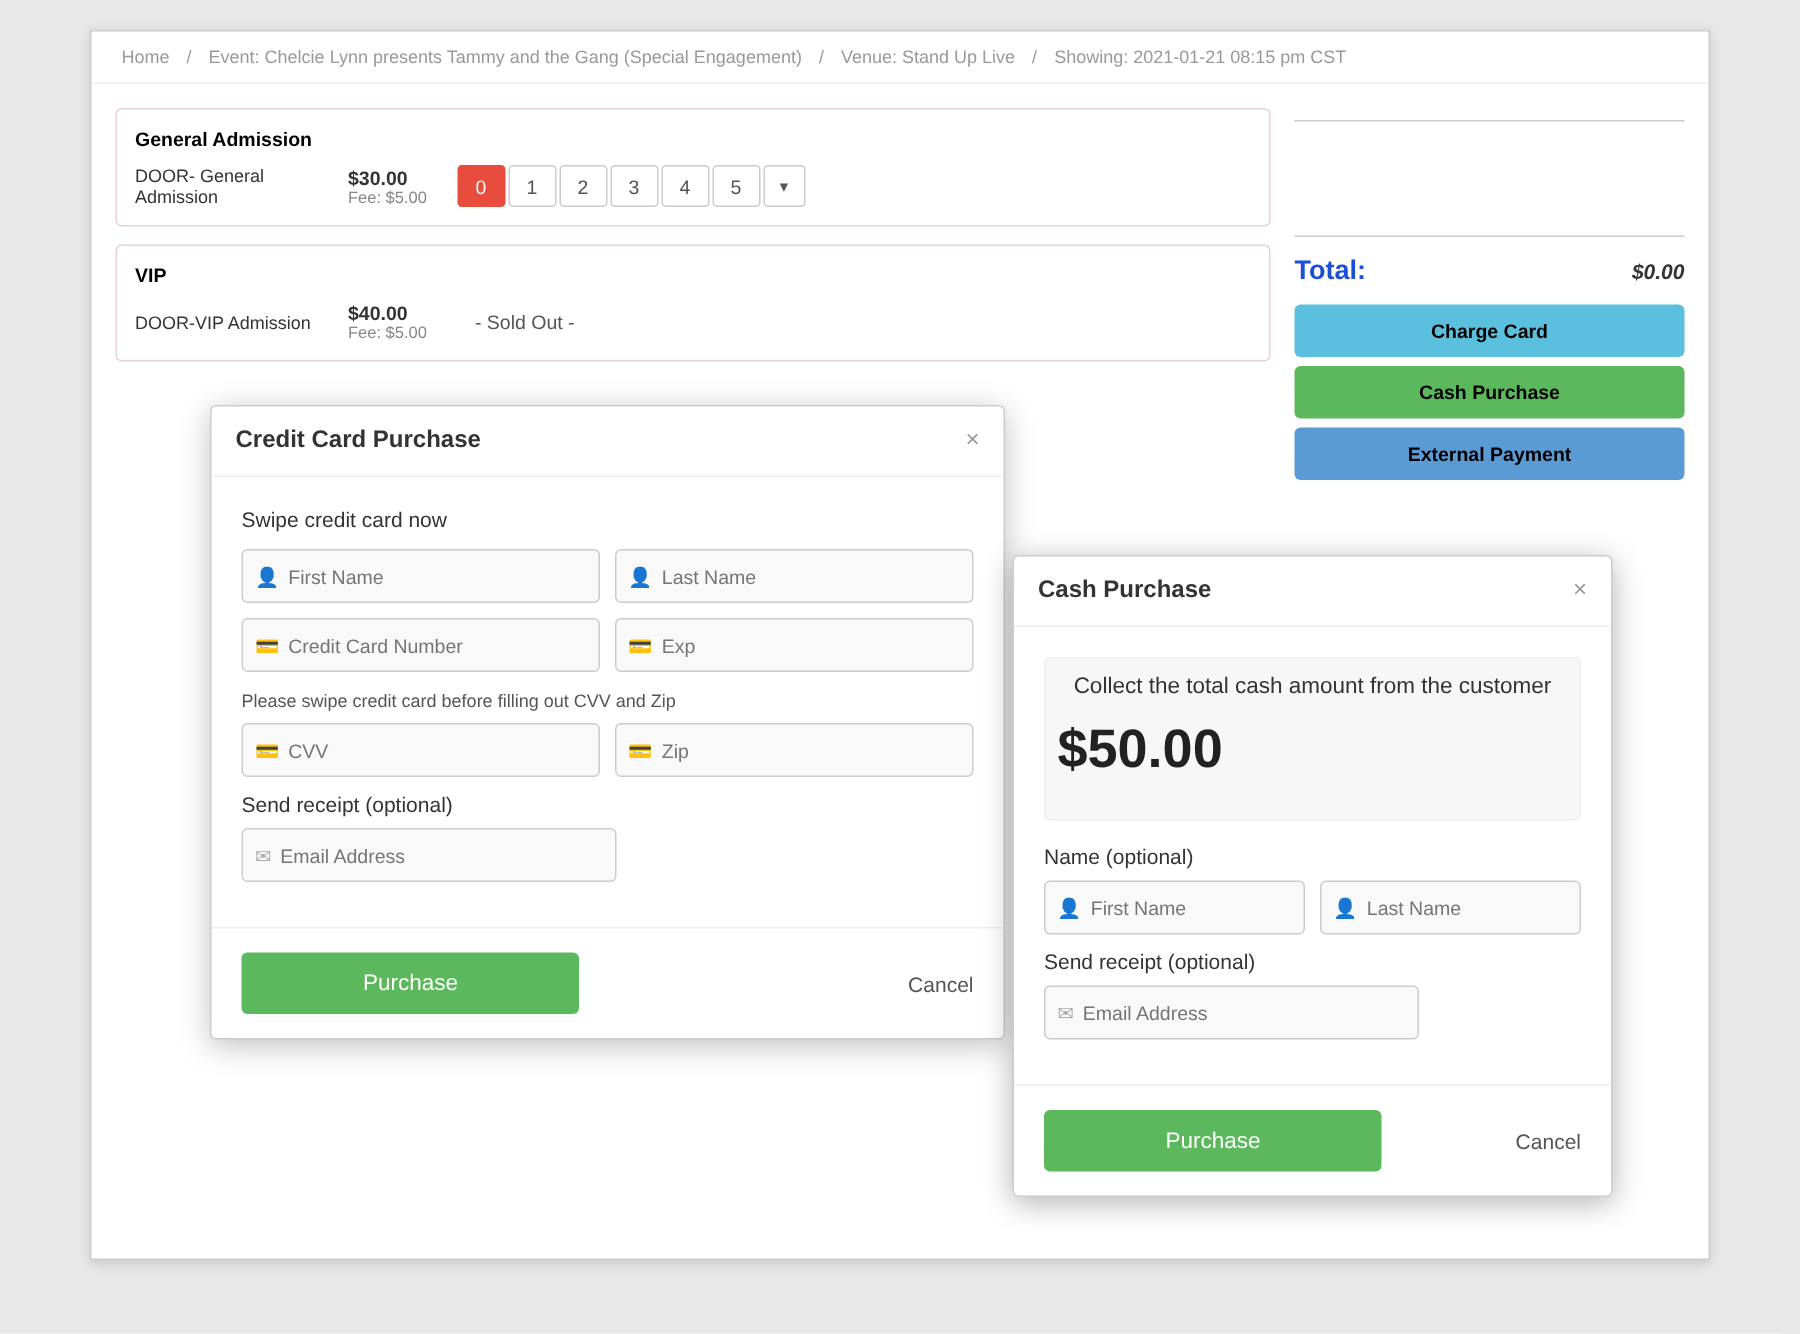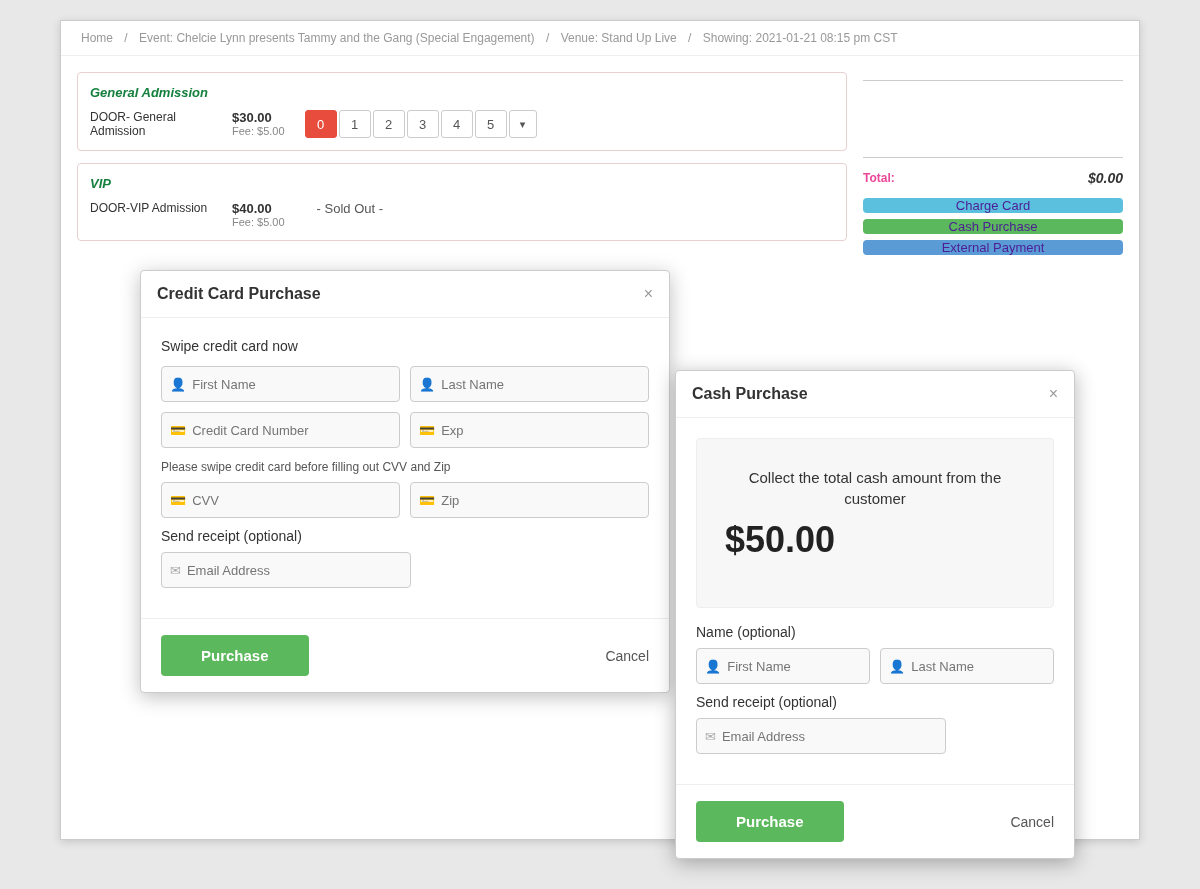"General Admission" .ticket-category-title { color: #15803d -> #000000; font-style: italic -> none }
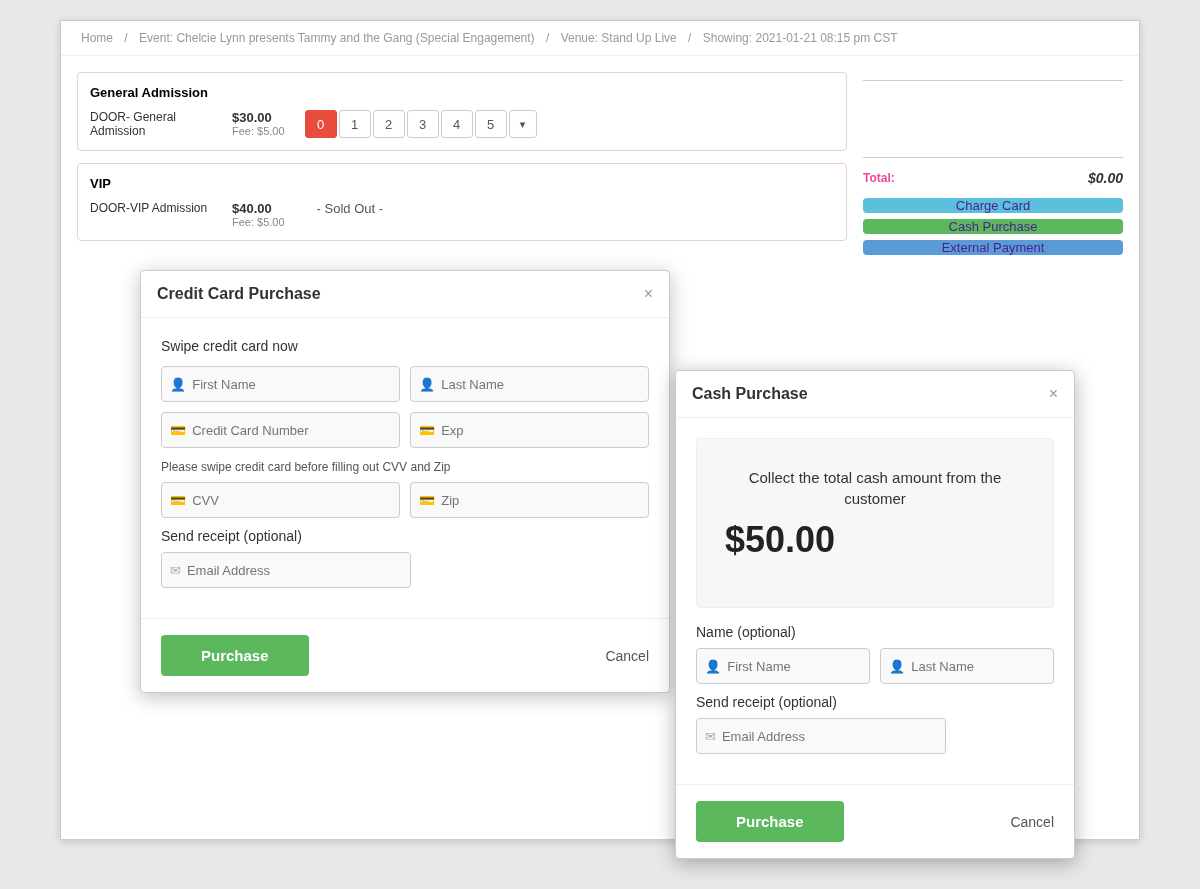"DOOR- General Admission" .ticket-row { align-items: none -> center }
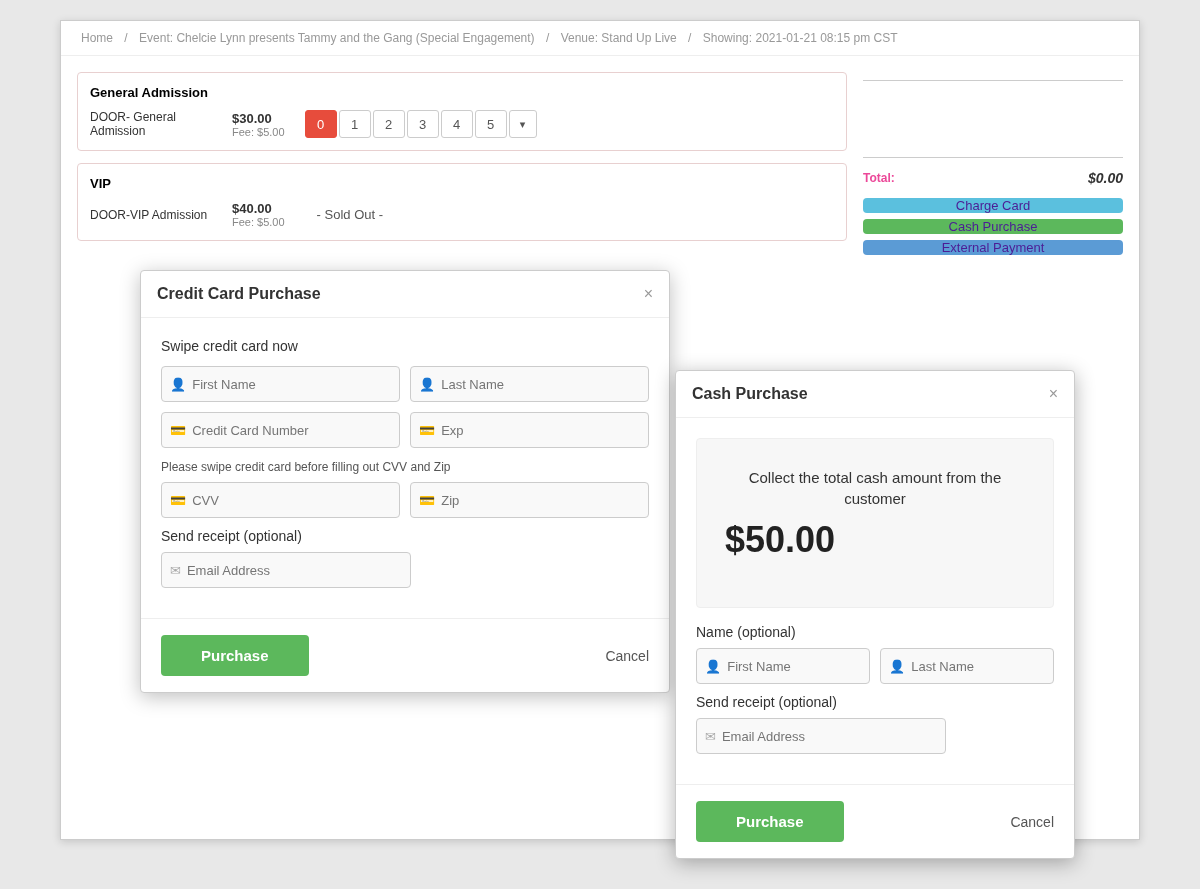"Total:" .sale-total-label { color: #ec4899 -> #1d4ed8; font-size: 12px -> 18px }
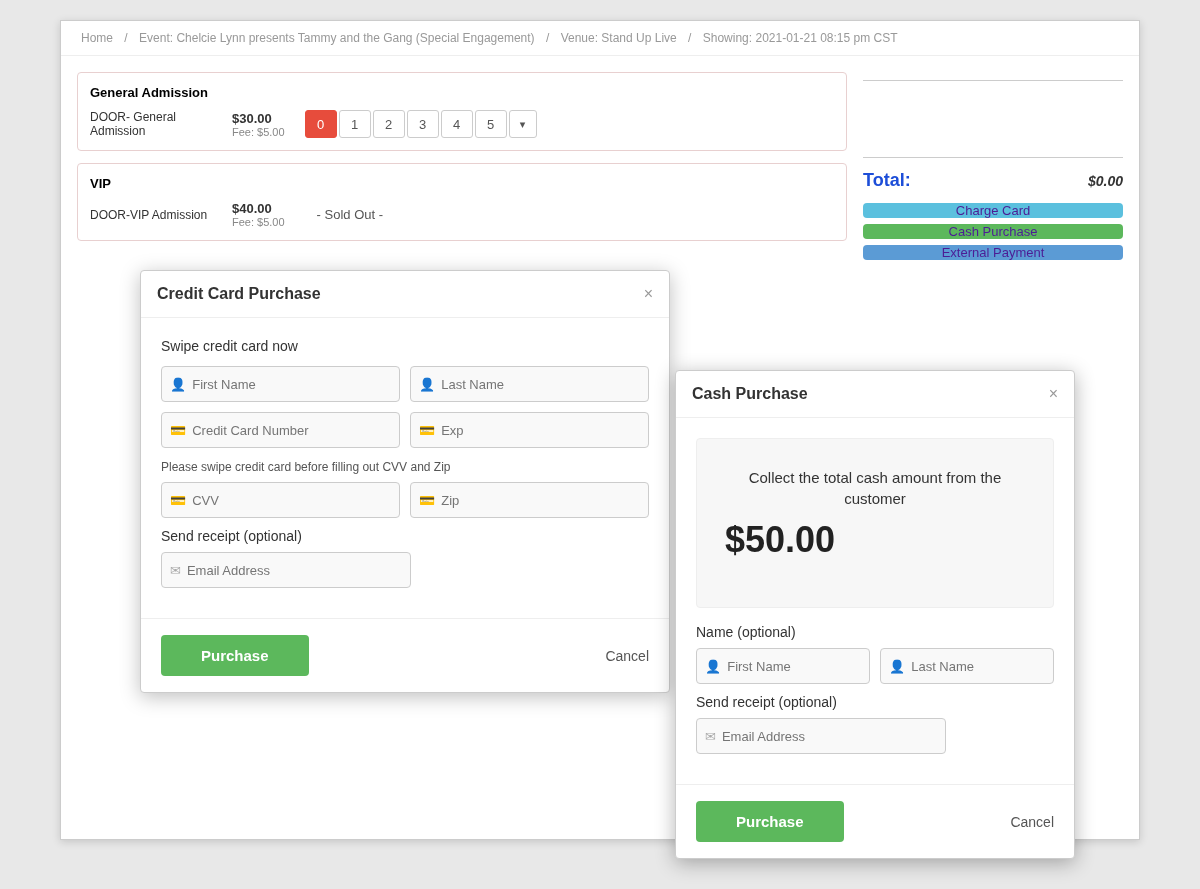"Charge Card" .sale-btn { color: #4c1d95 -> #000000; font-weight: normal -> bold; padding: none -> 10px }
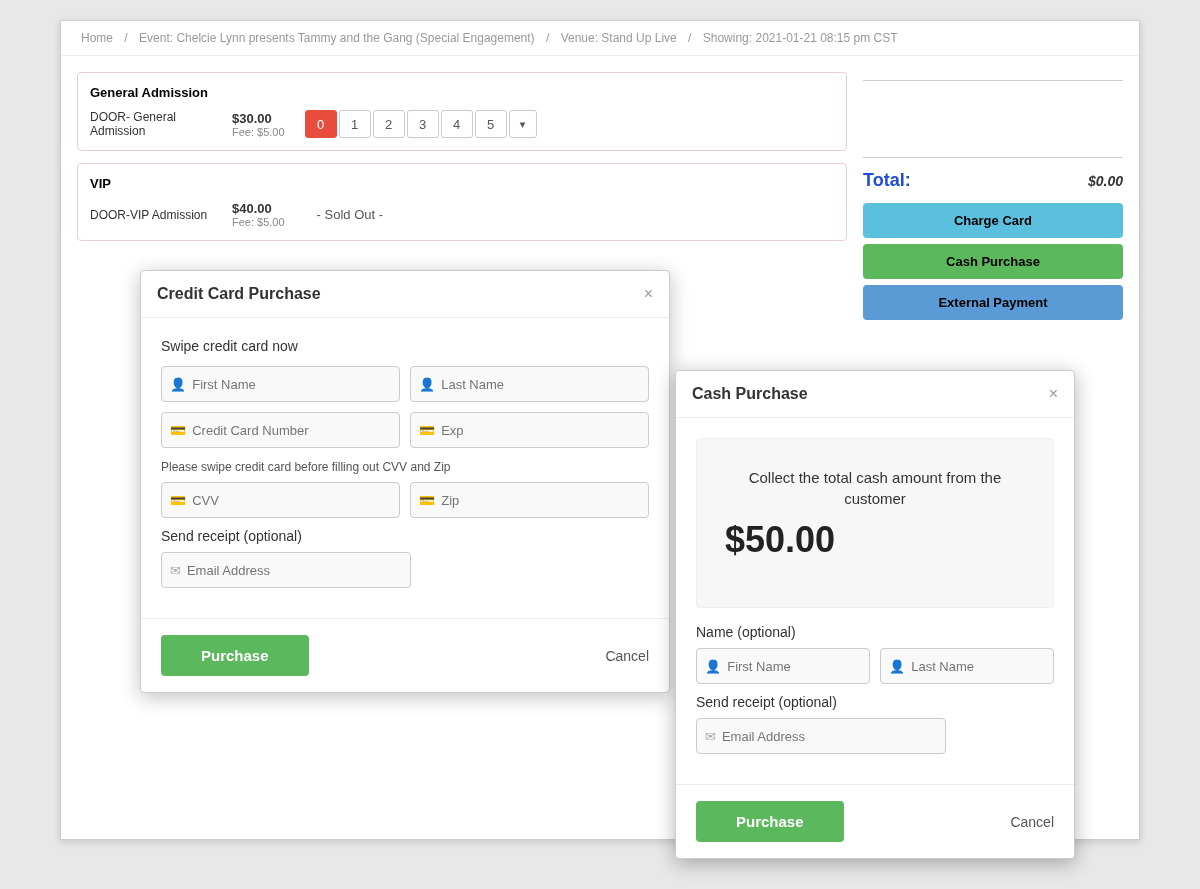"Collect the total cash amount" div { padding: 28px -> 8px }
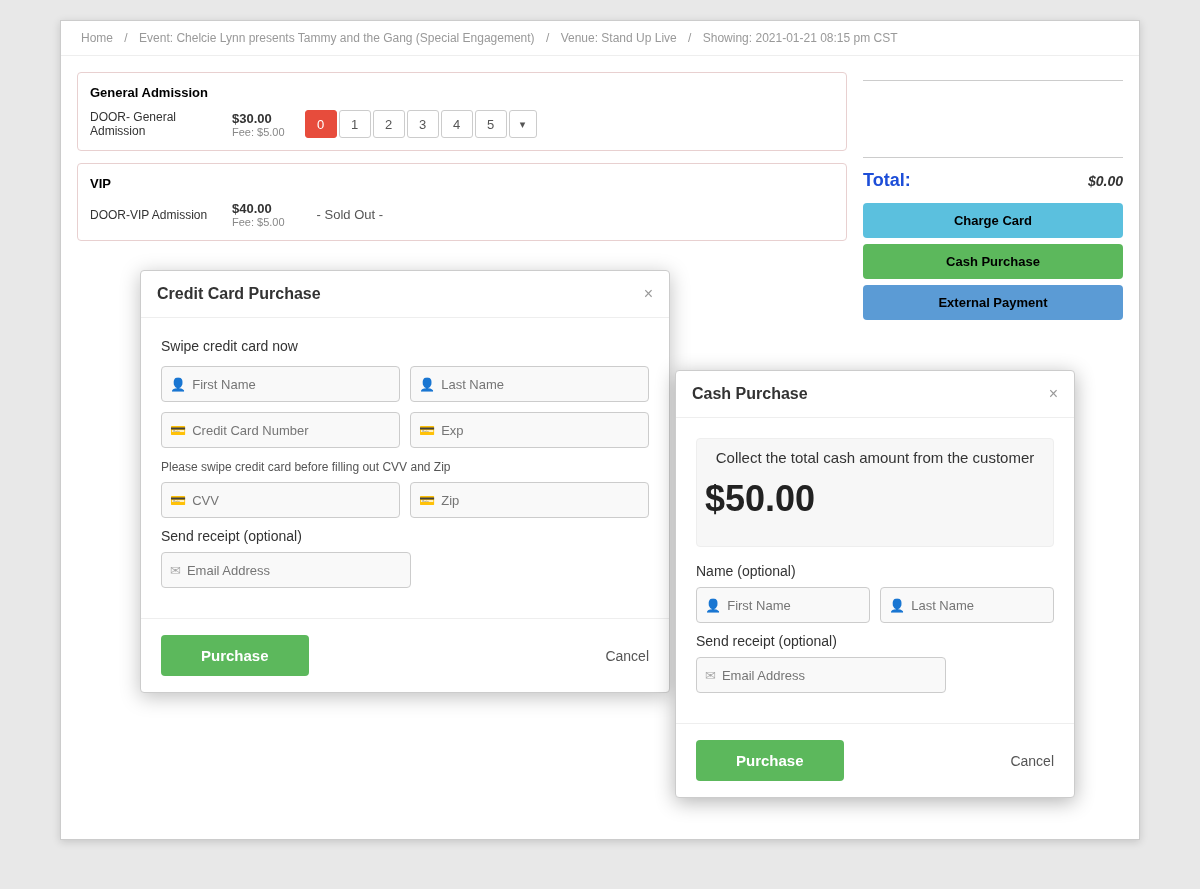"Purchase" .btn-purchase-green { font-weight: bold -> normal; padding: 12px 40px -> 12px 81px }
